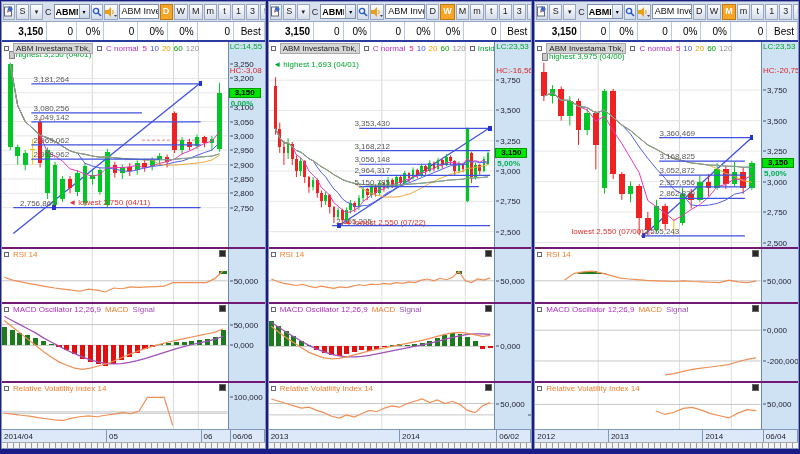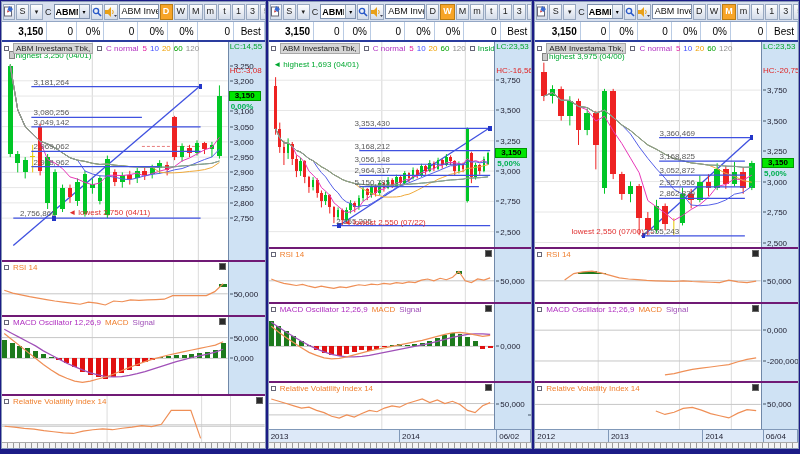"100,000" div.axis { html: none -> <div> <div><i></i>100,000</div> </div> }
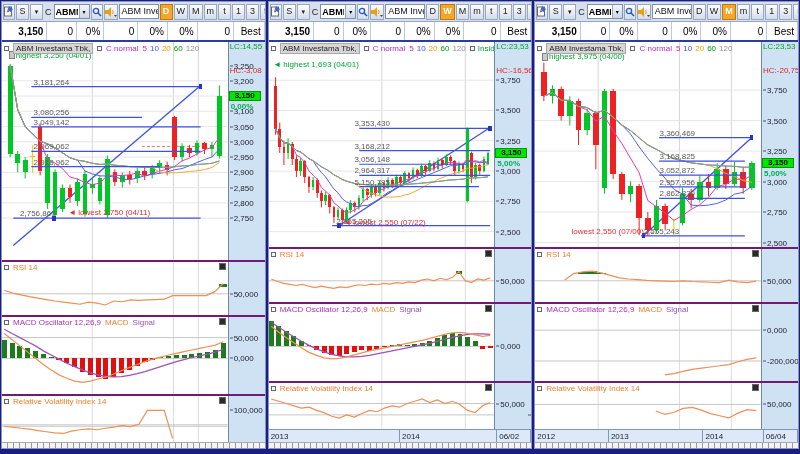"2014/04" div.xaxis { html: none -> <div> <div>2014/04</div> <div>05</div> <div>06</div> <div>06/06</div> </div> }
